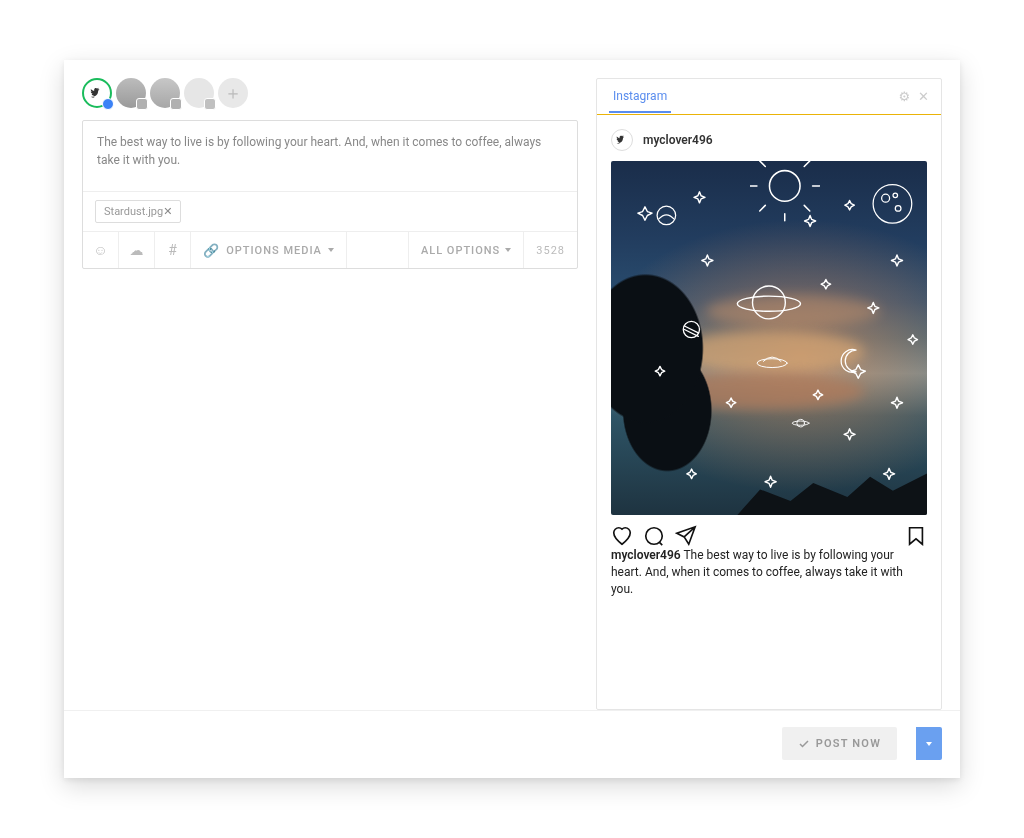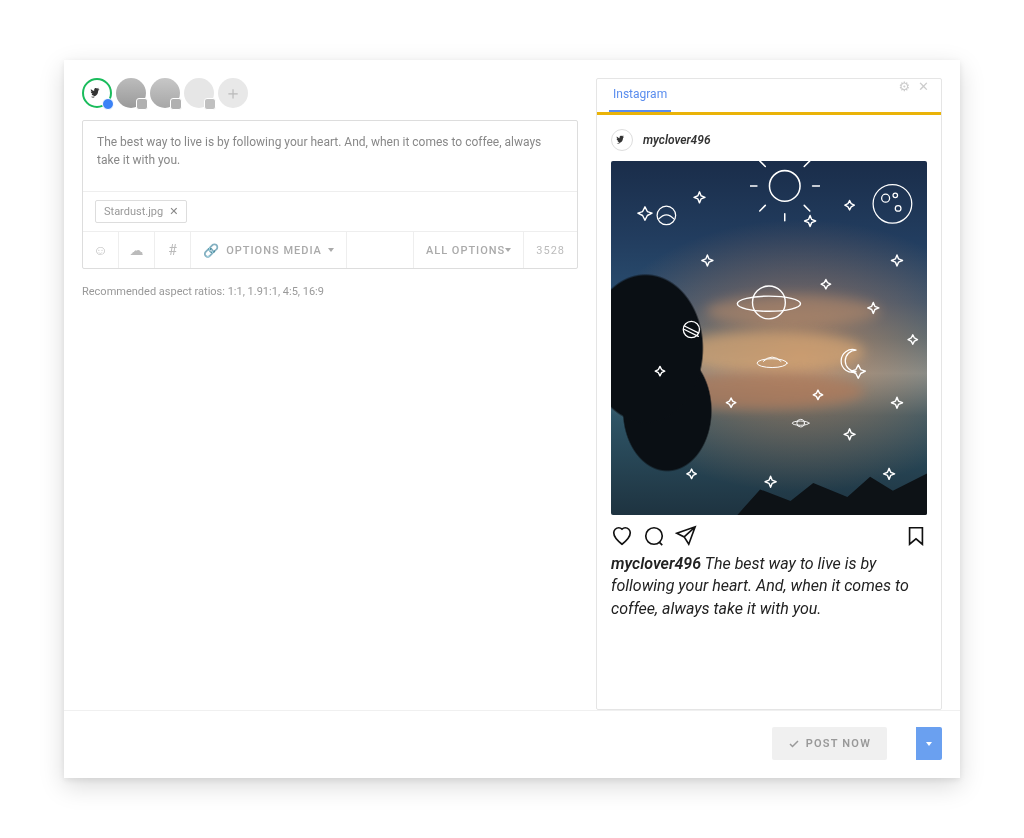"Instagram" .preview-tabs { align-items: none -> center; border-bottom: 3px solid #eab308 -> 1px solid #eab308 }
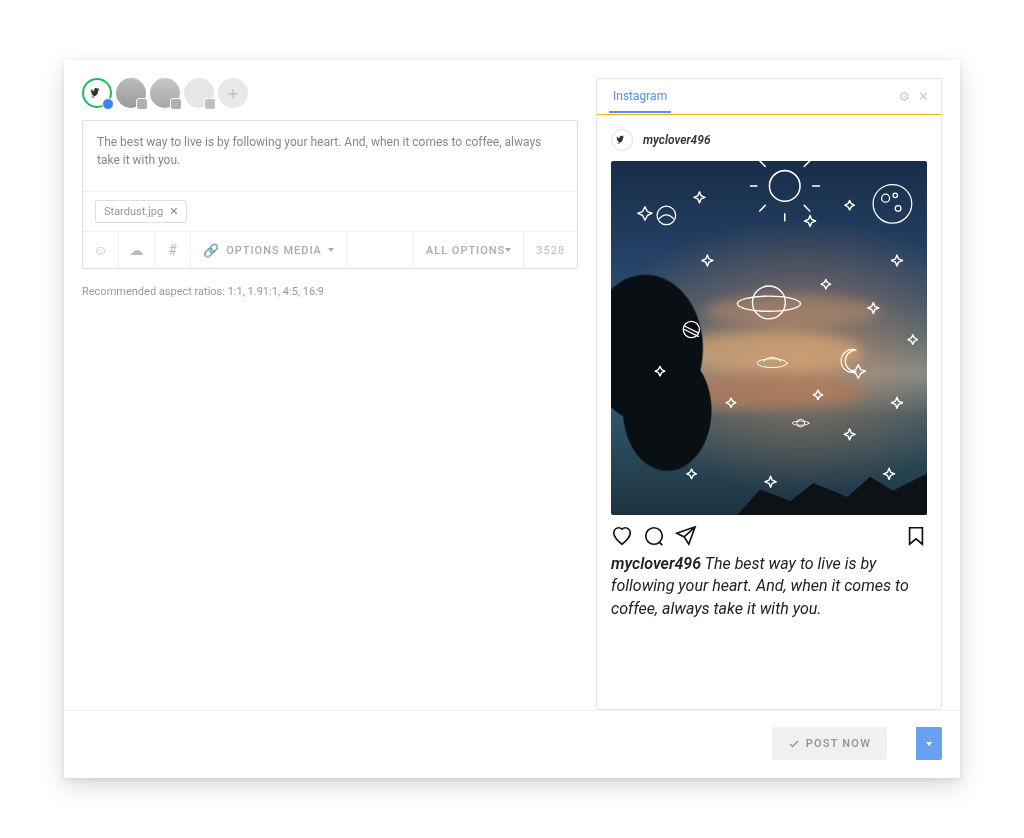"myclover496" .preview-body { font-style: italic -> none }
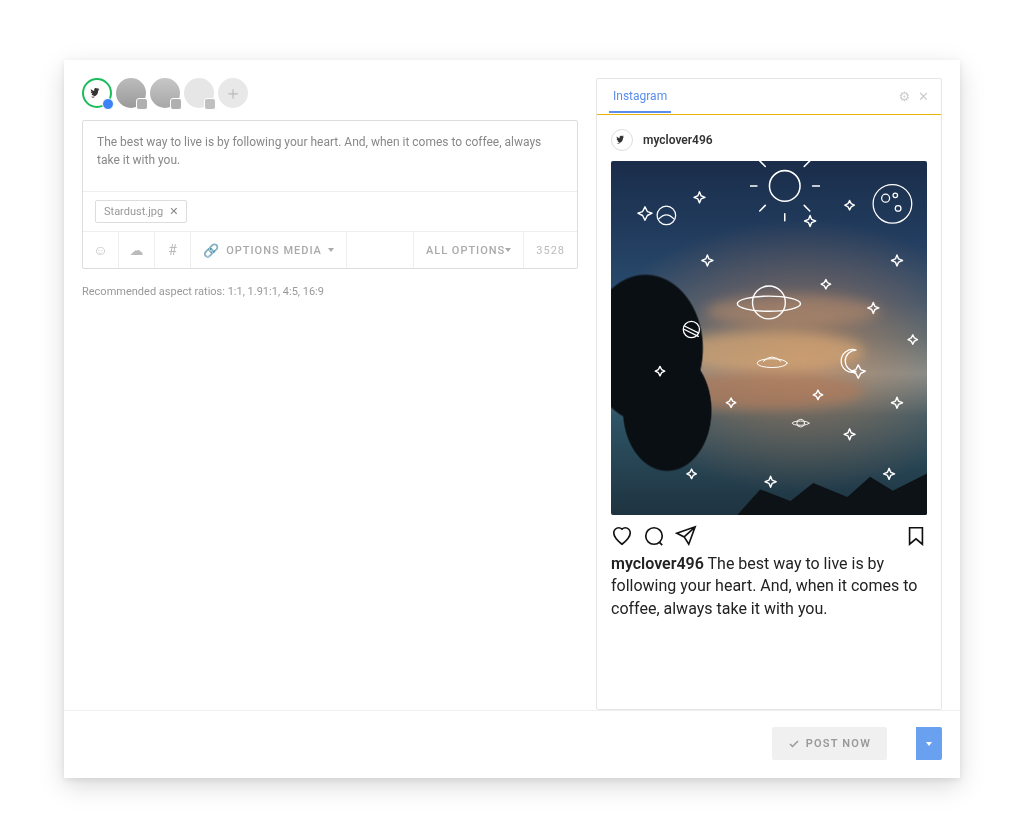"Stardust.jpg" .file-chip { gap: 6px -> none }
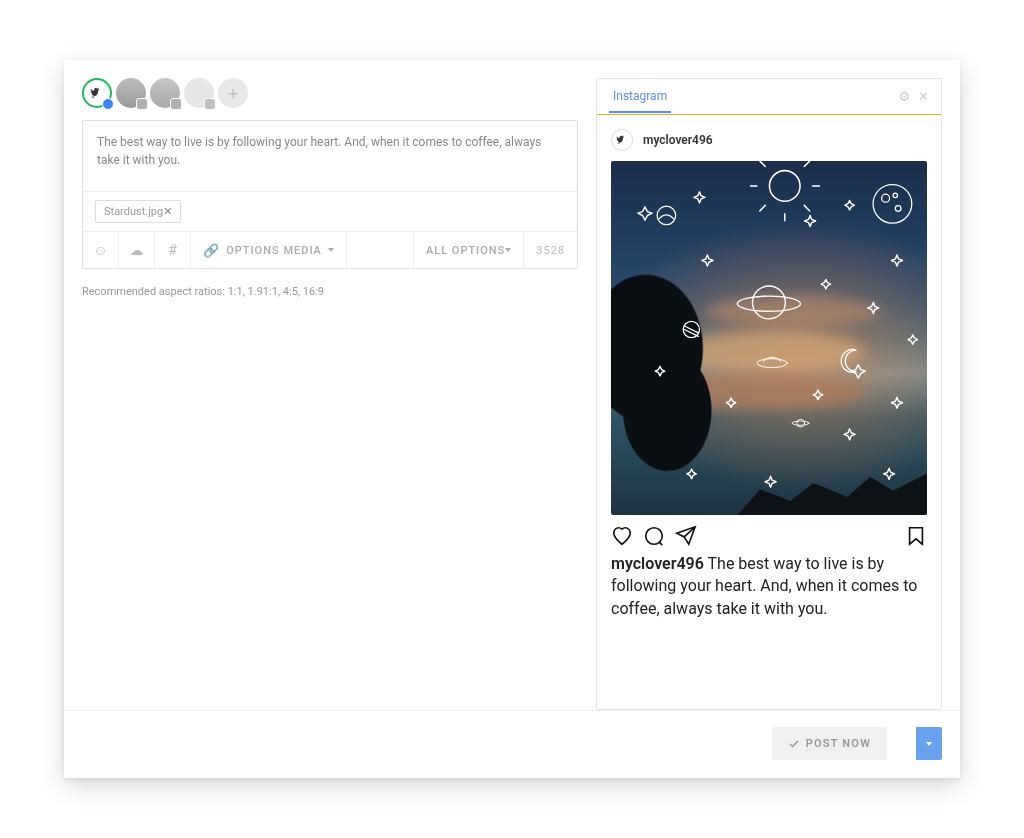"ALL OPTIONS" .all-options { gap: none -> 5px }
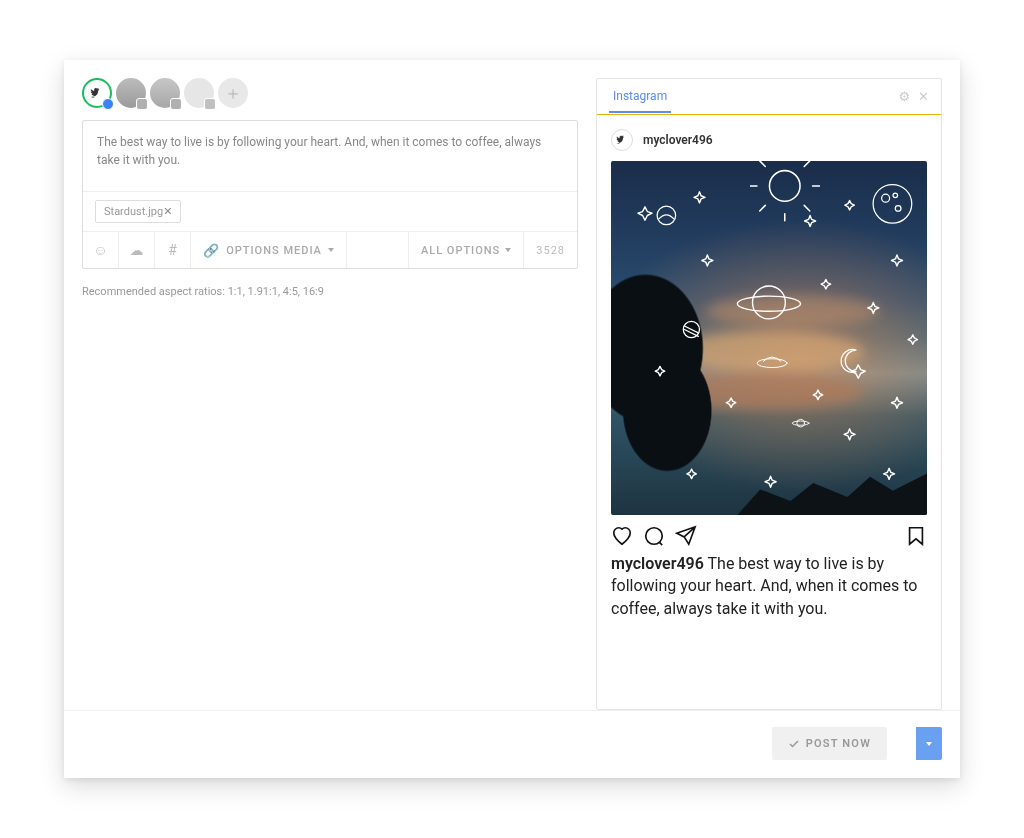"Recommended aspect ratios: 1:1, 1.91:1," div.aspect-hint { html: <div>Recommended aspect ratios: 1:1, 1.91:1, 4:5, 16:9</div> -> none }
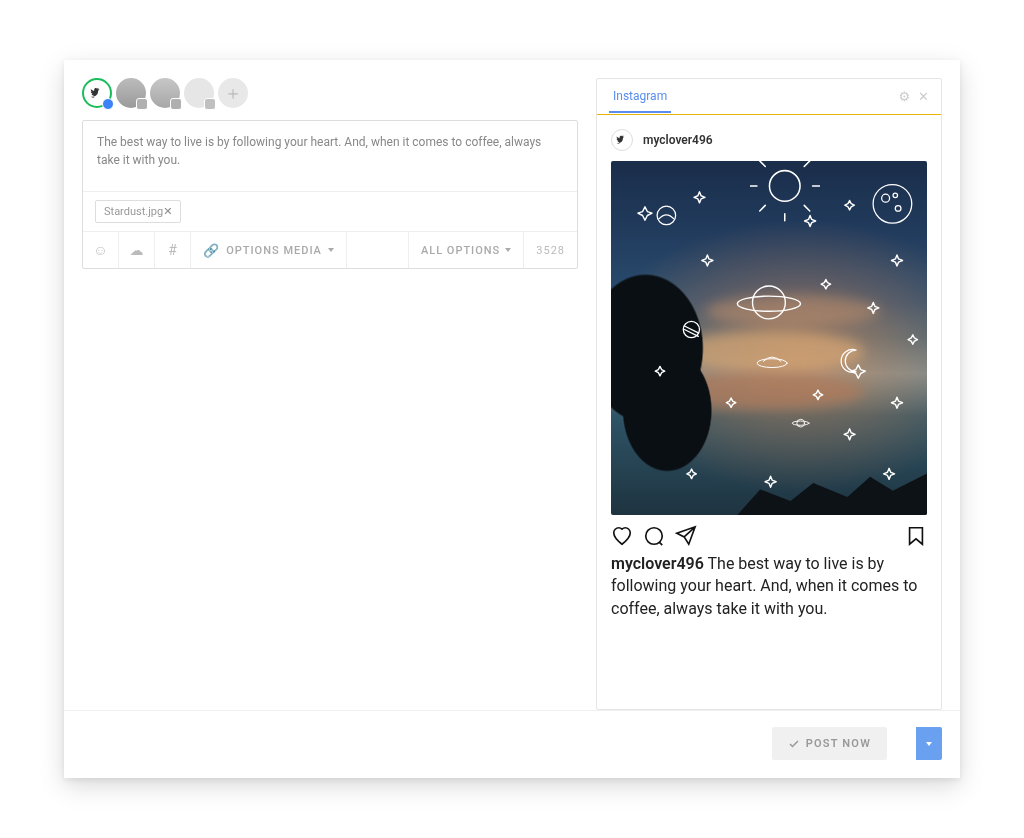"myclover496 The best way to" .ig-caption { font-size: 16px -> 12px; margin-top: 6px -> none }
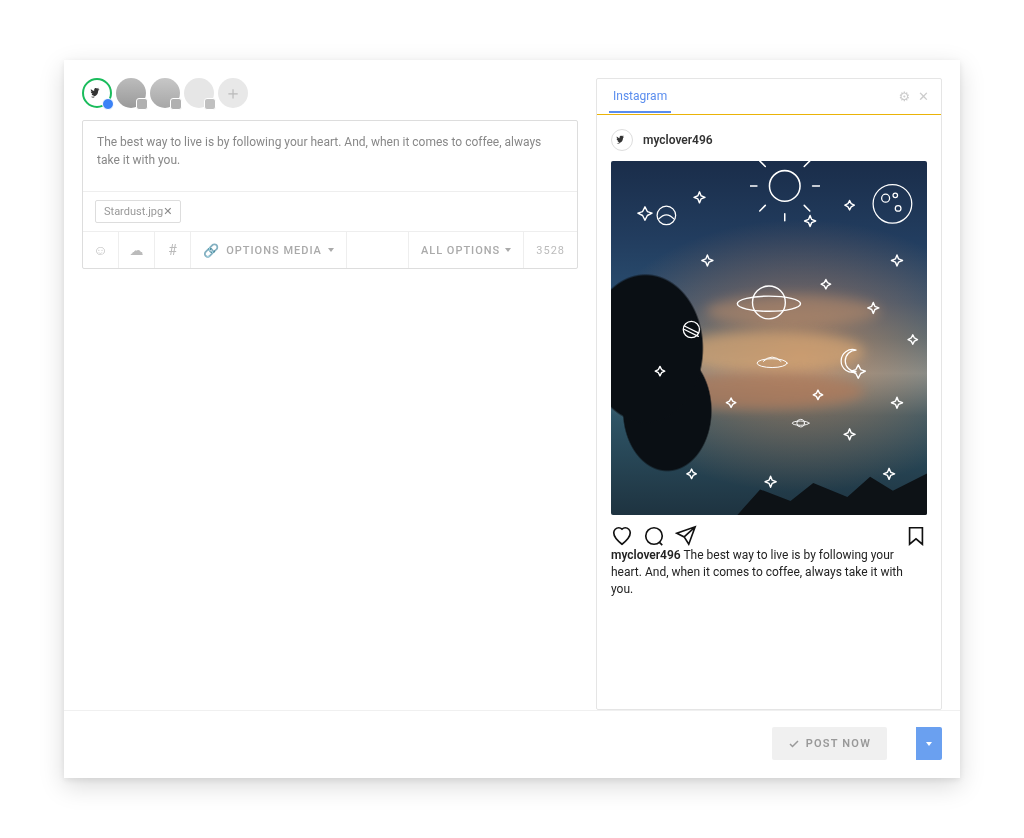"POST NOW" .footer { gap: 17px -> 7px }
